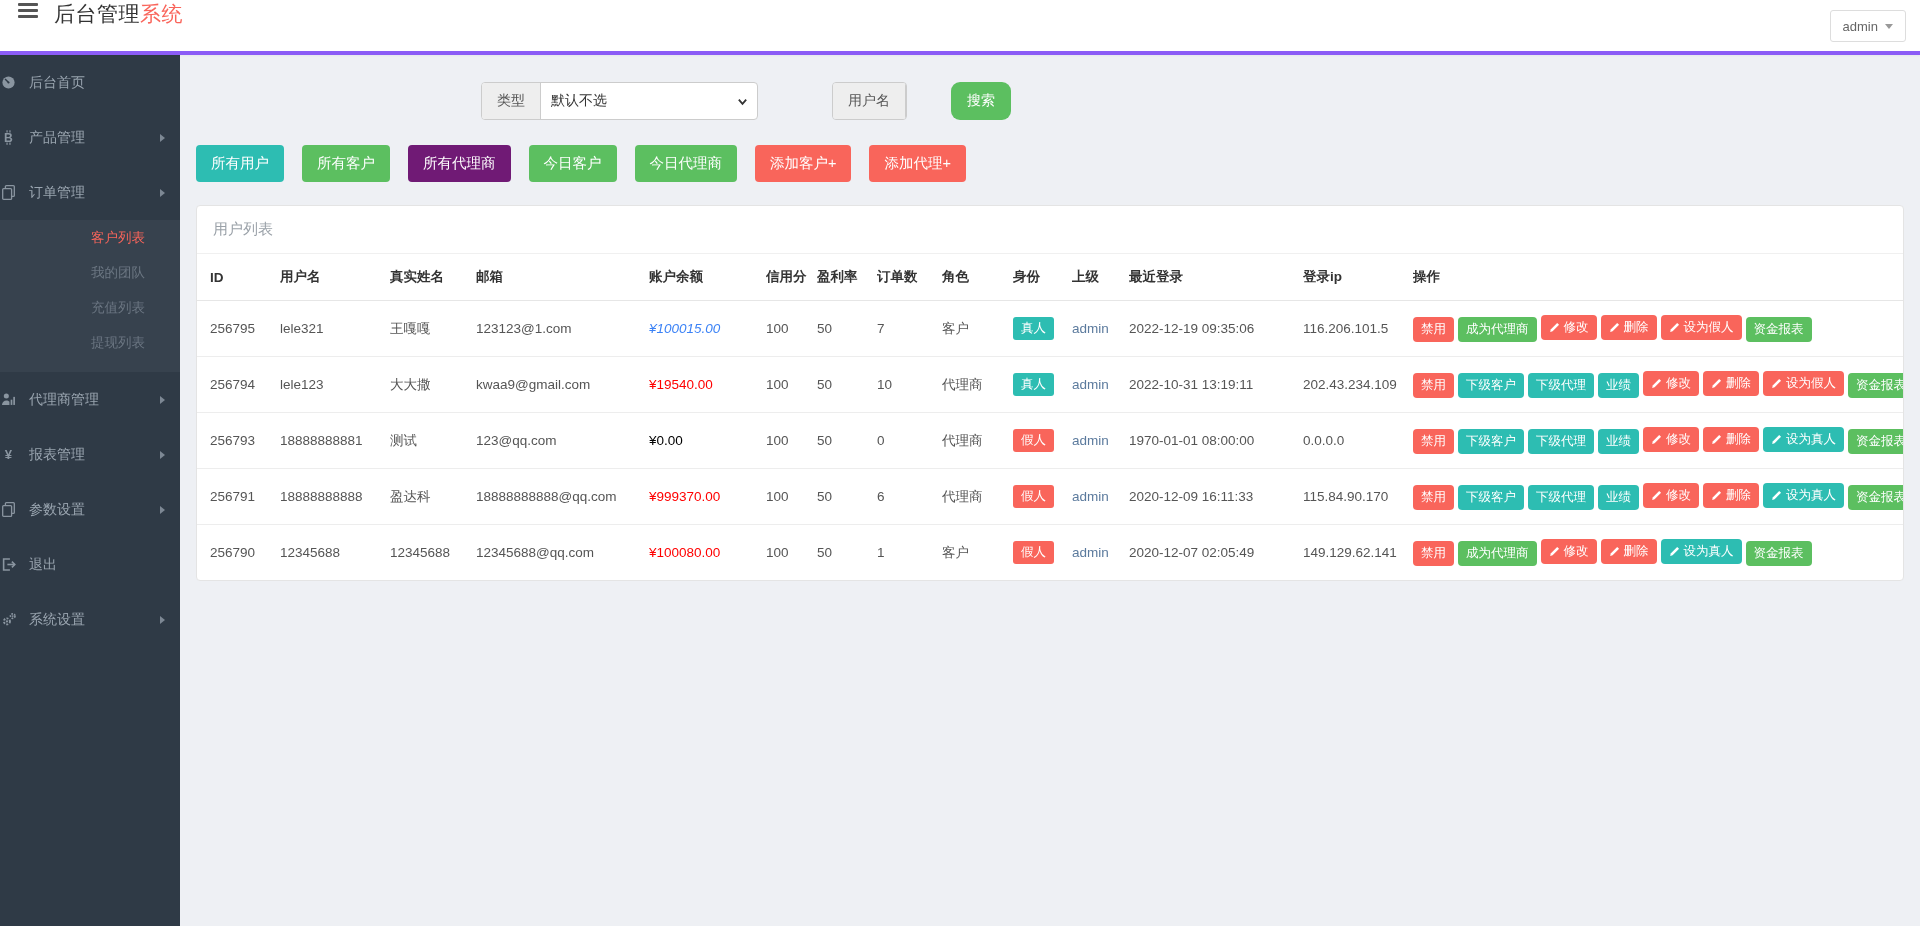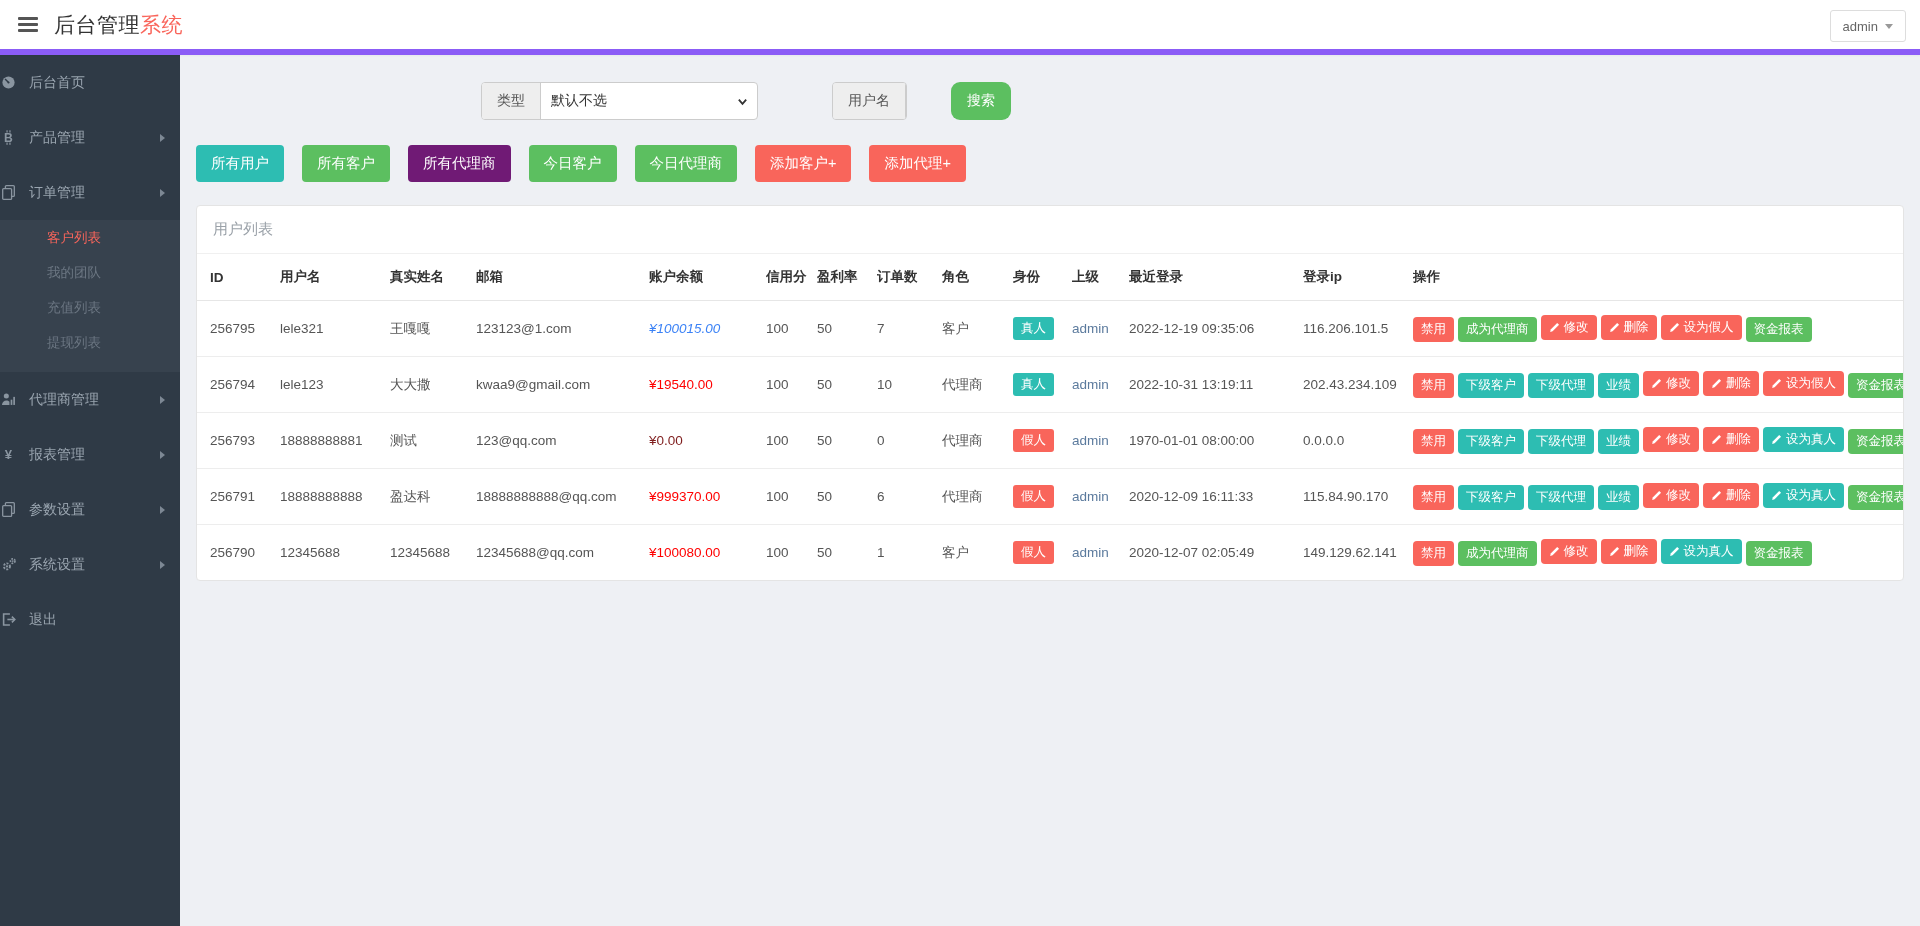"后台管理系统" .topbar { align-items: center -> none; border-bottom: 6px solid #8b5cf6 -> 4px solid #8b5cf6 }
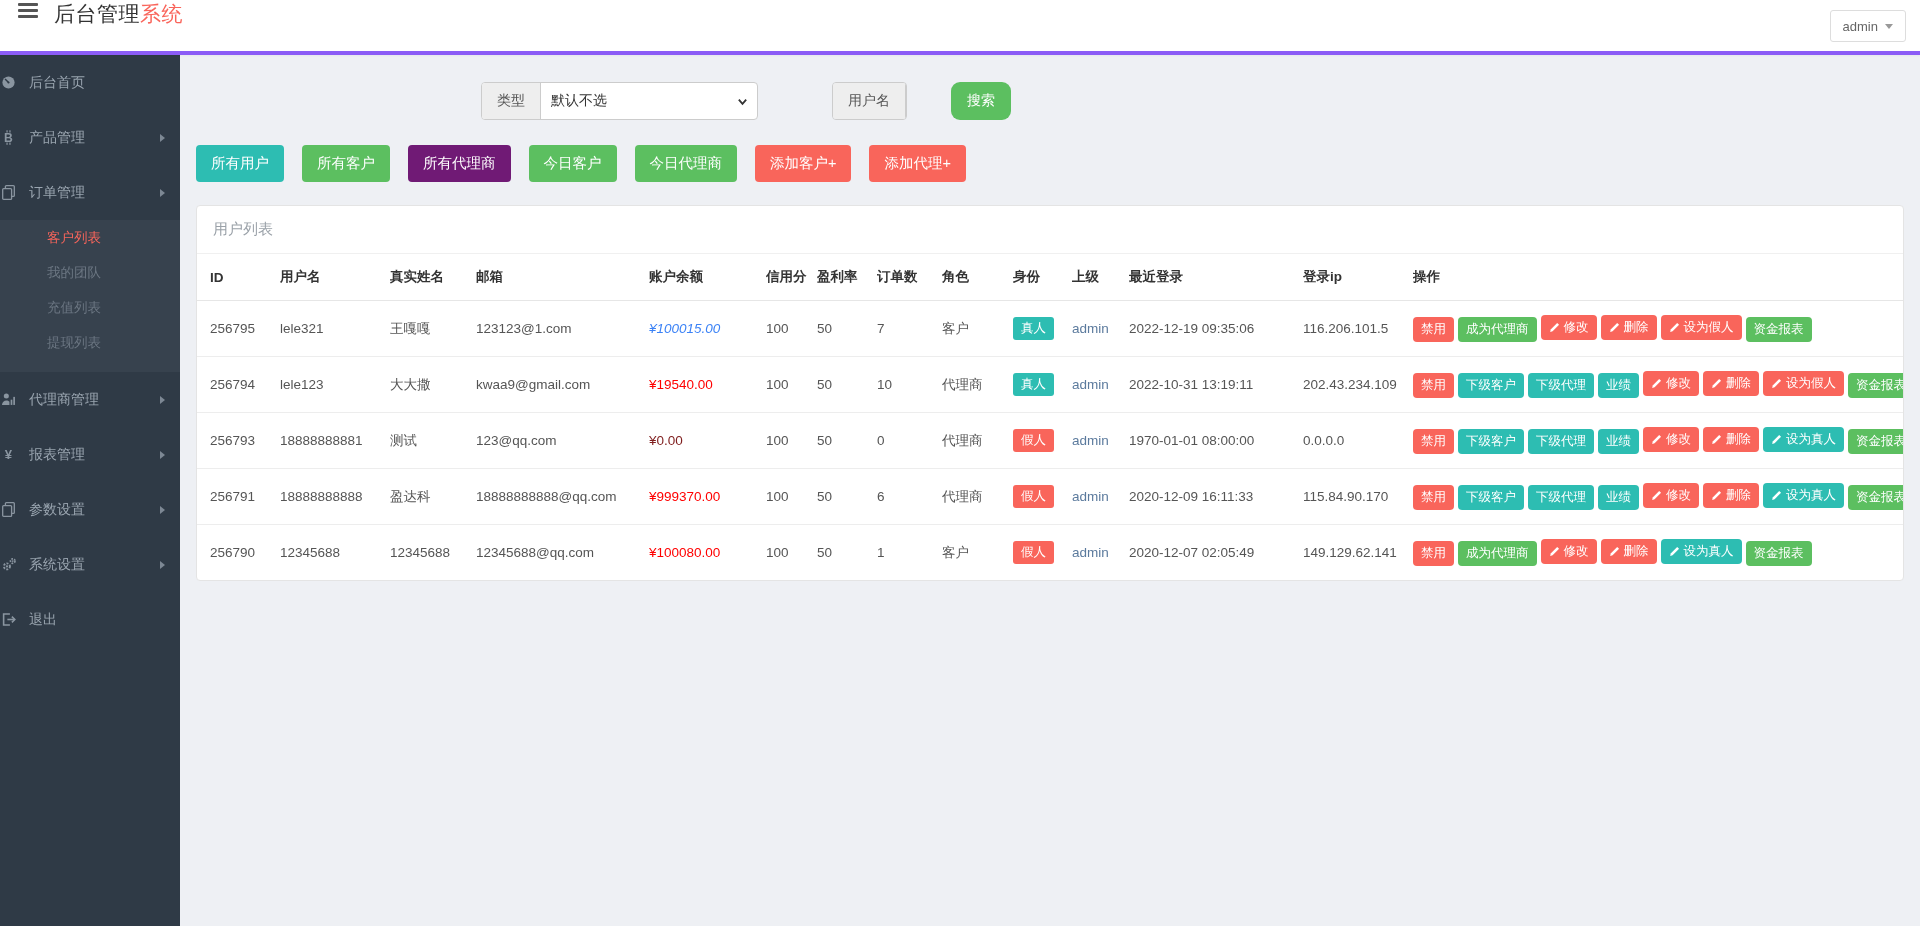"客户列表" .submenu-wrap { margin-left: none -> 44px }
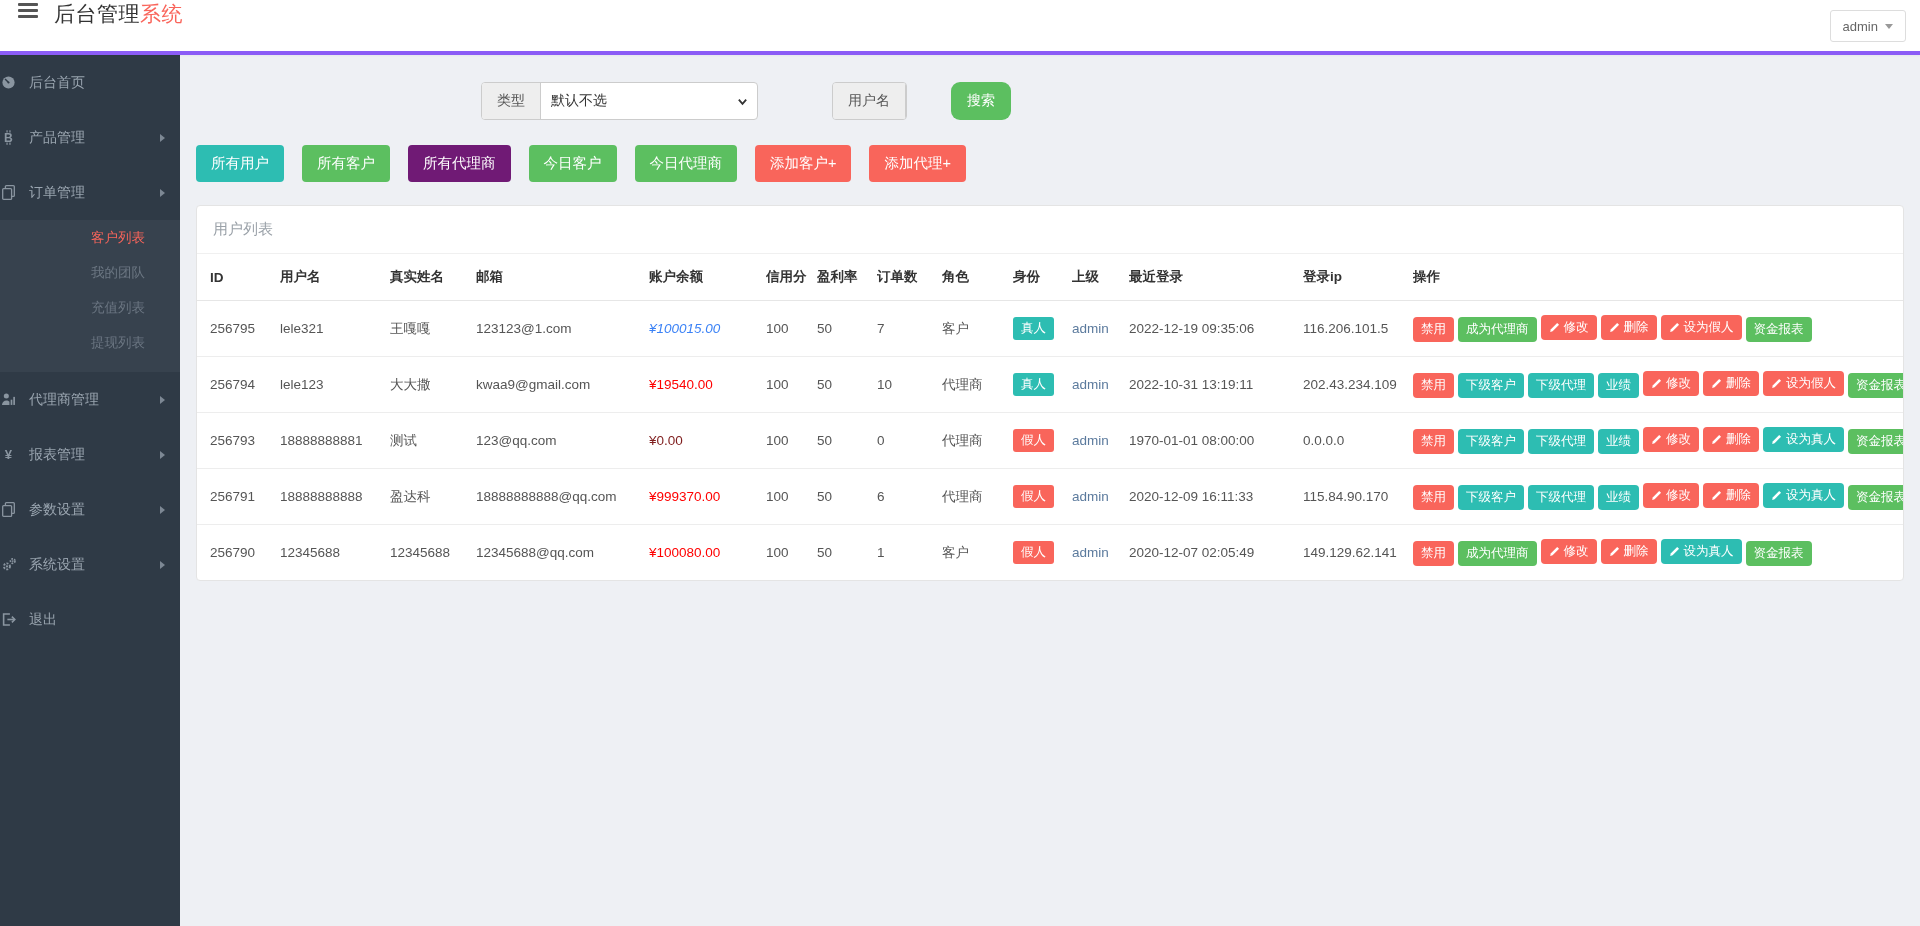"¥0.00" td { color: #7f1d1d -> #000000 }
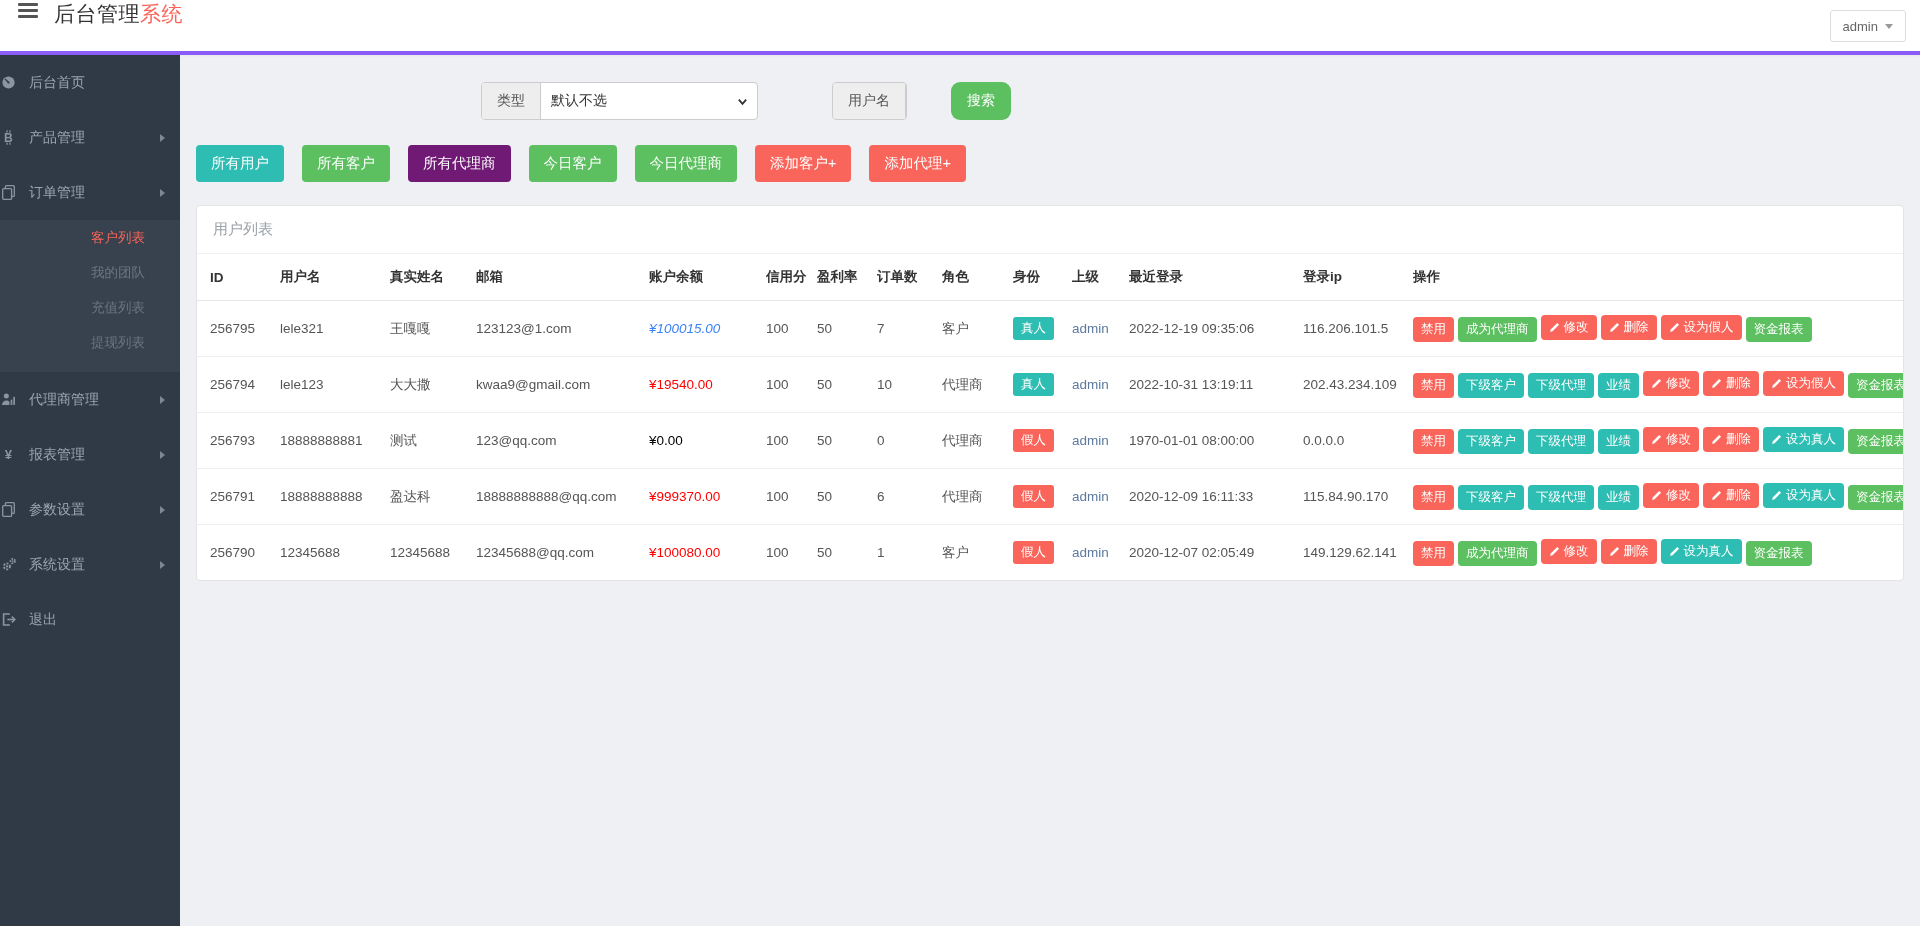"系统设置" div.menu-group { order: before "退出" -> after "退出" }
